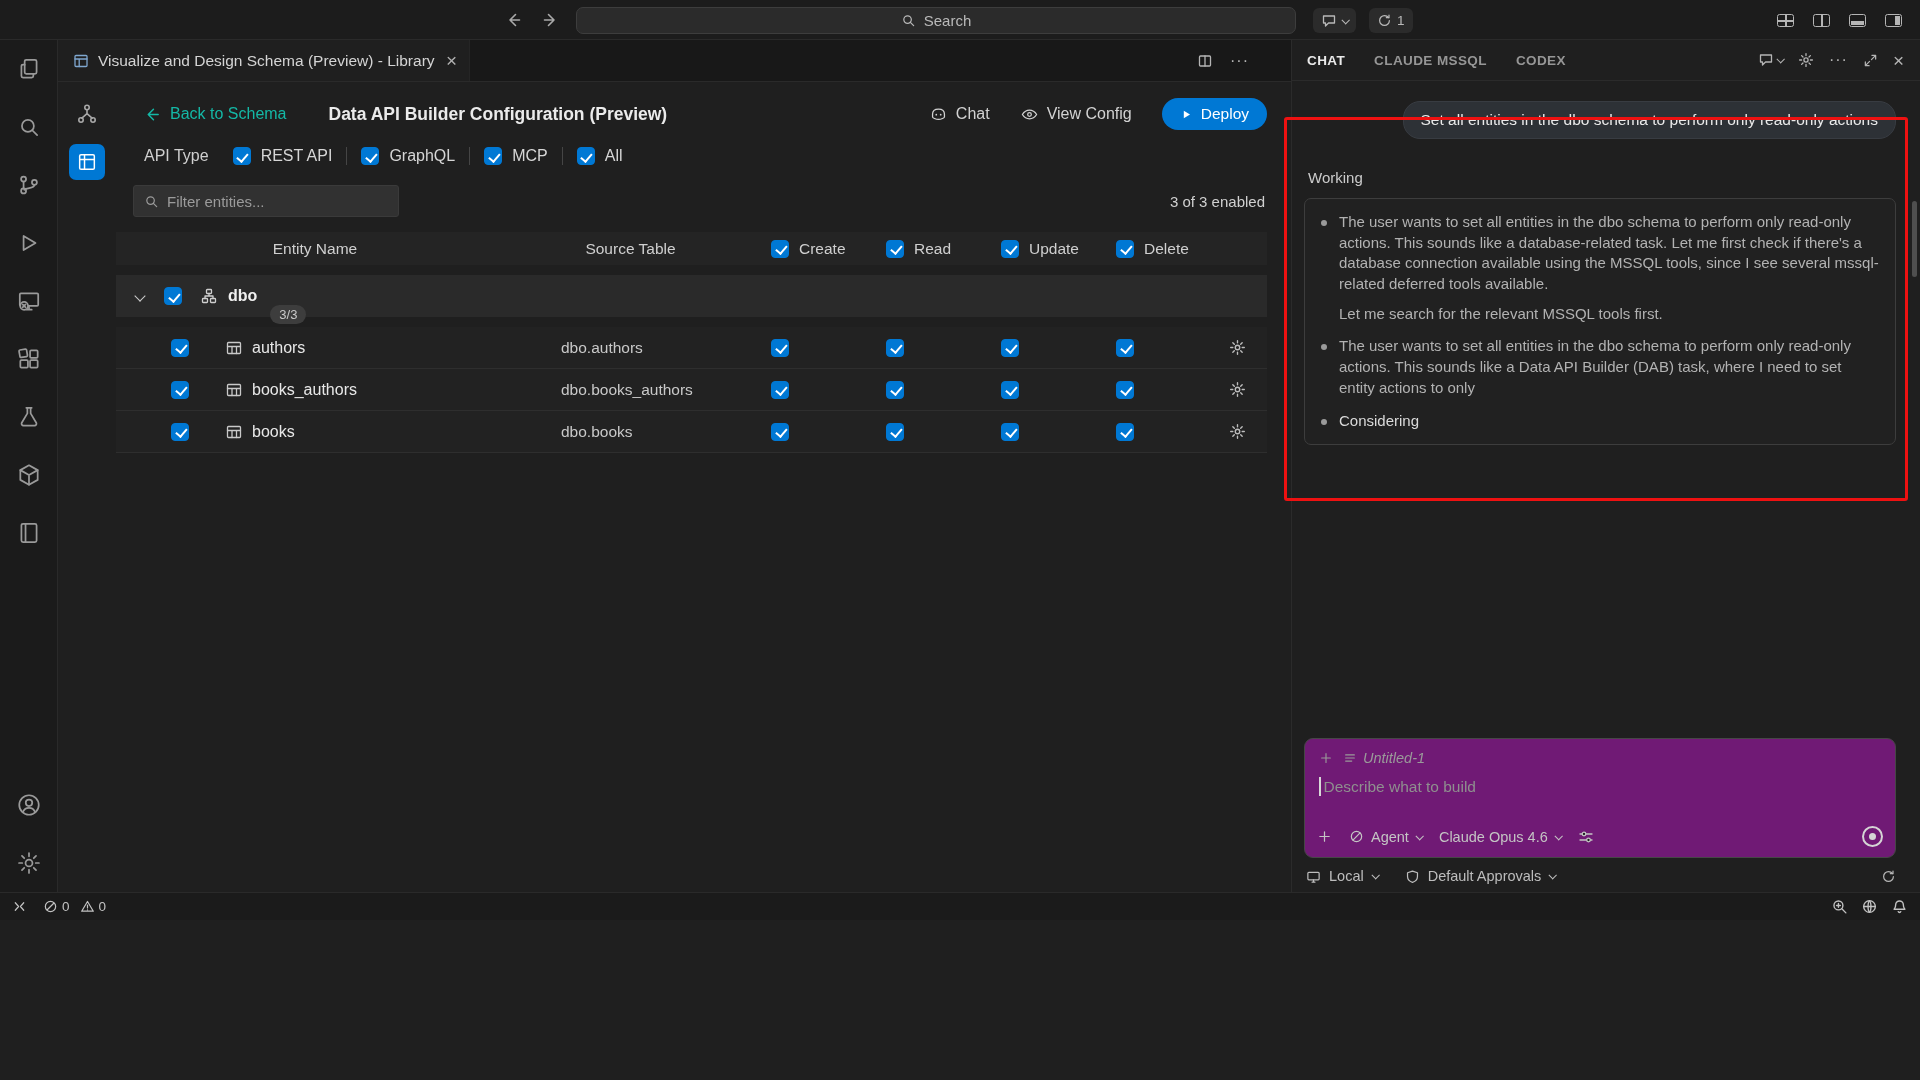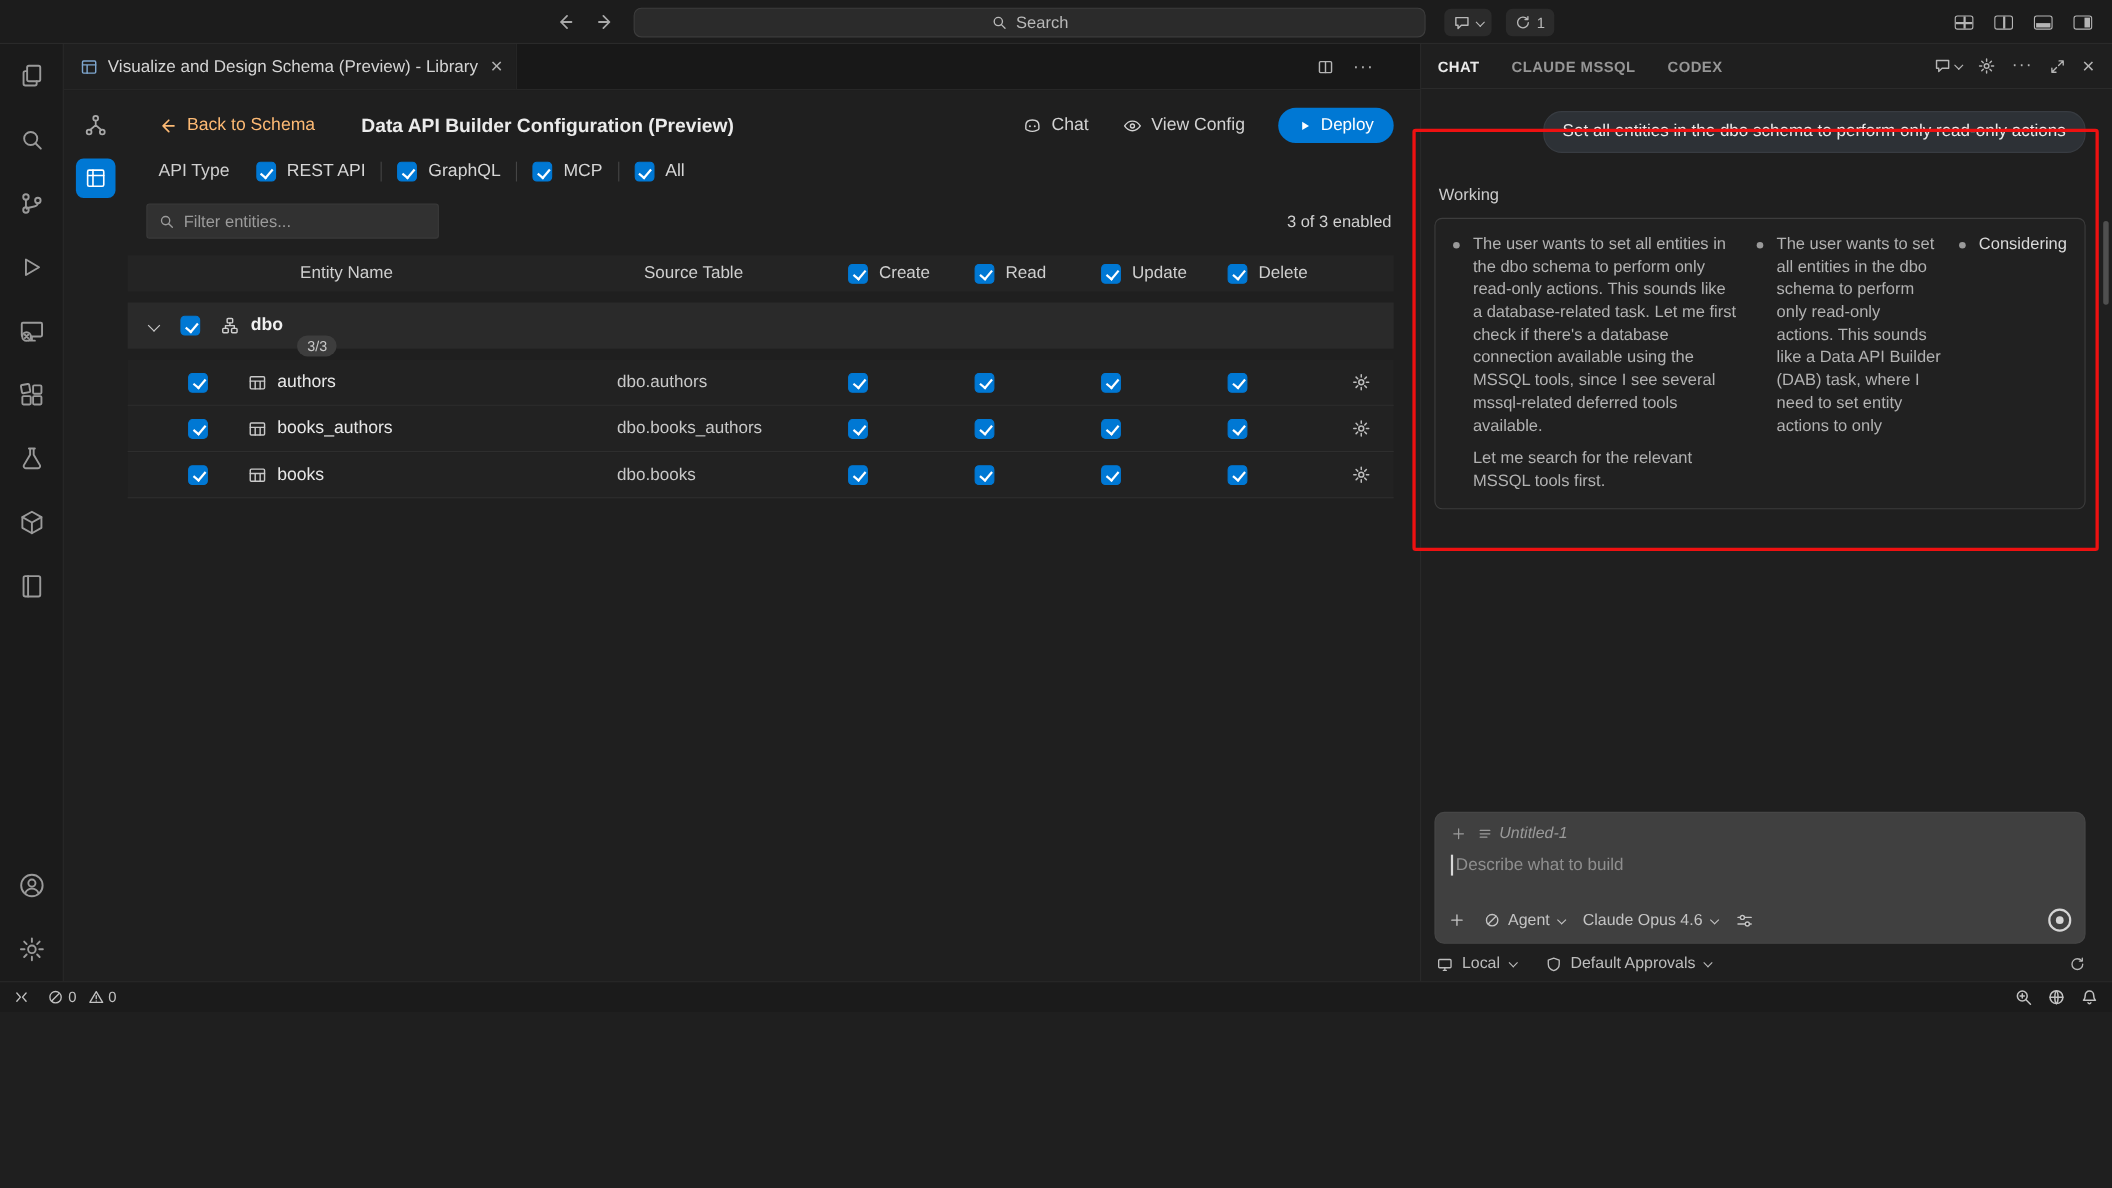"Back to Schema" .back-link { color: #fdba74 -> #14b8a6 }
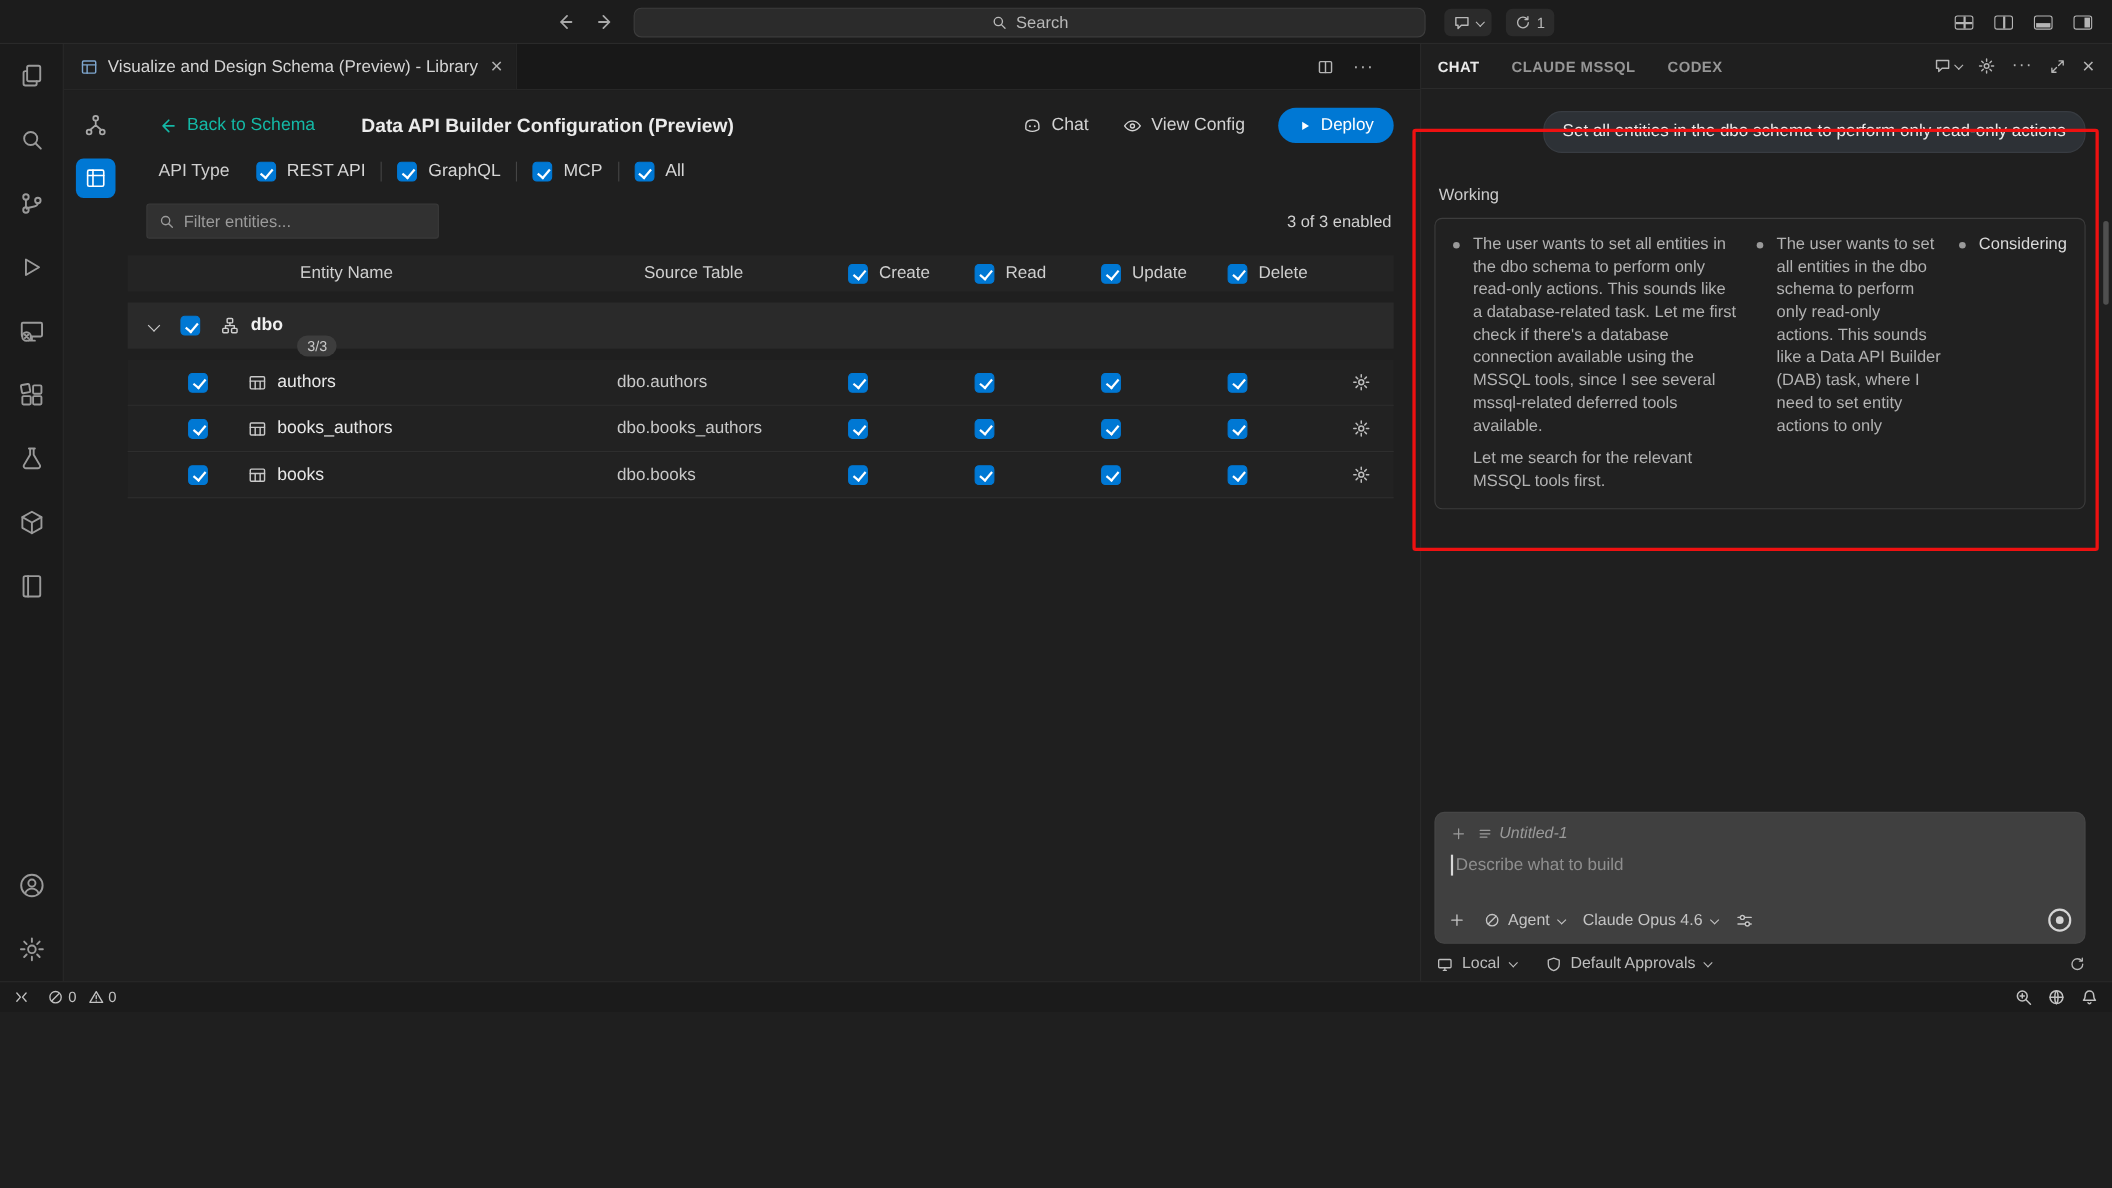"The user wants to set" .think-box { flex-direction: row -> column }
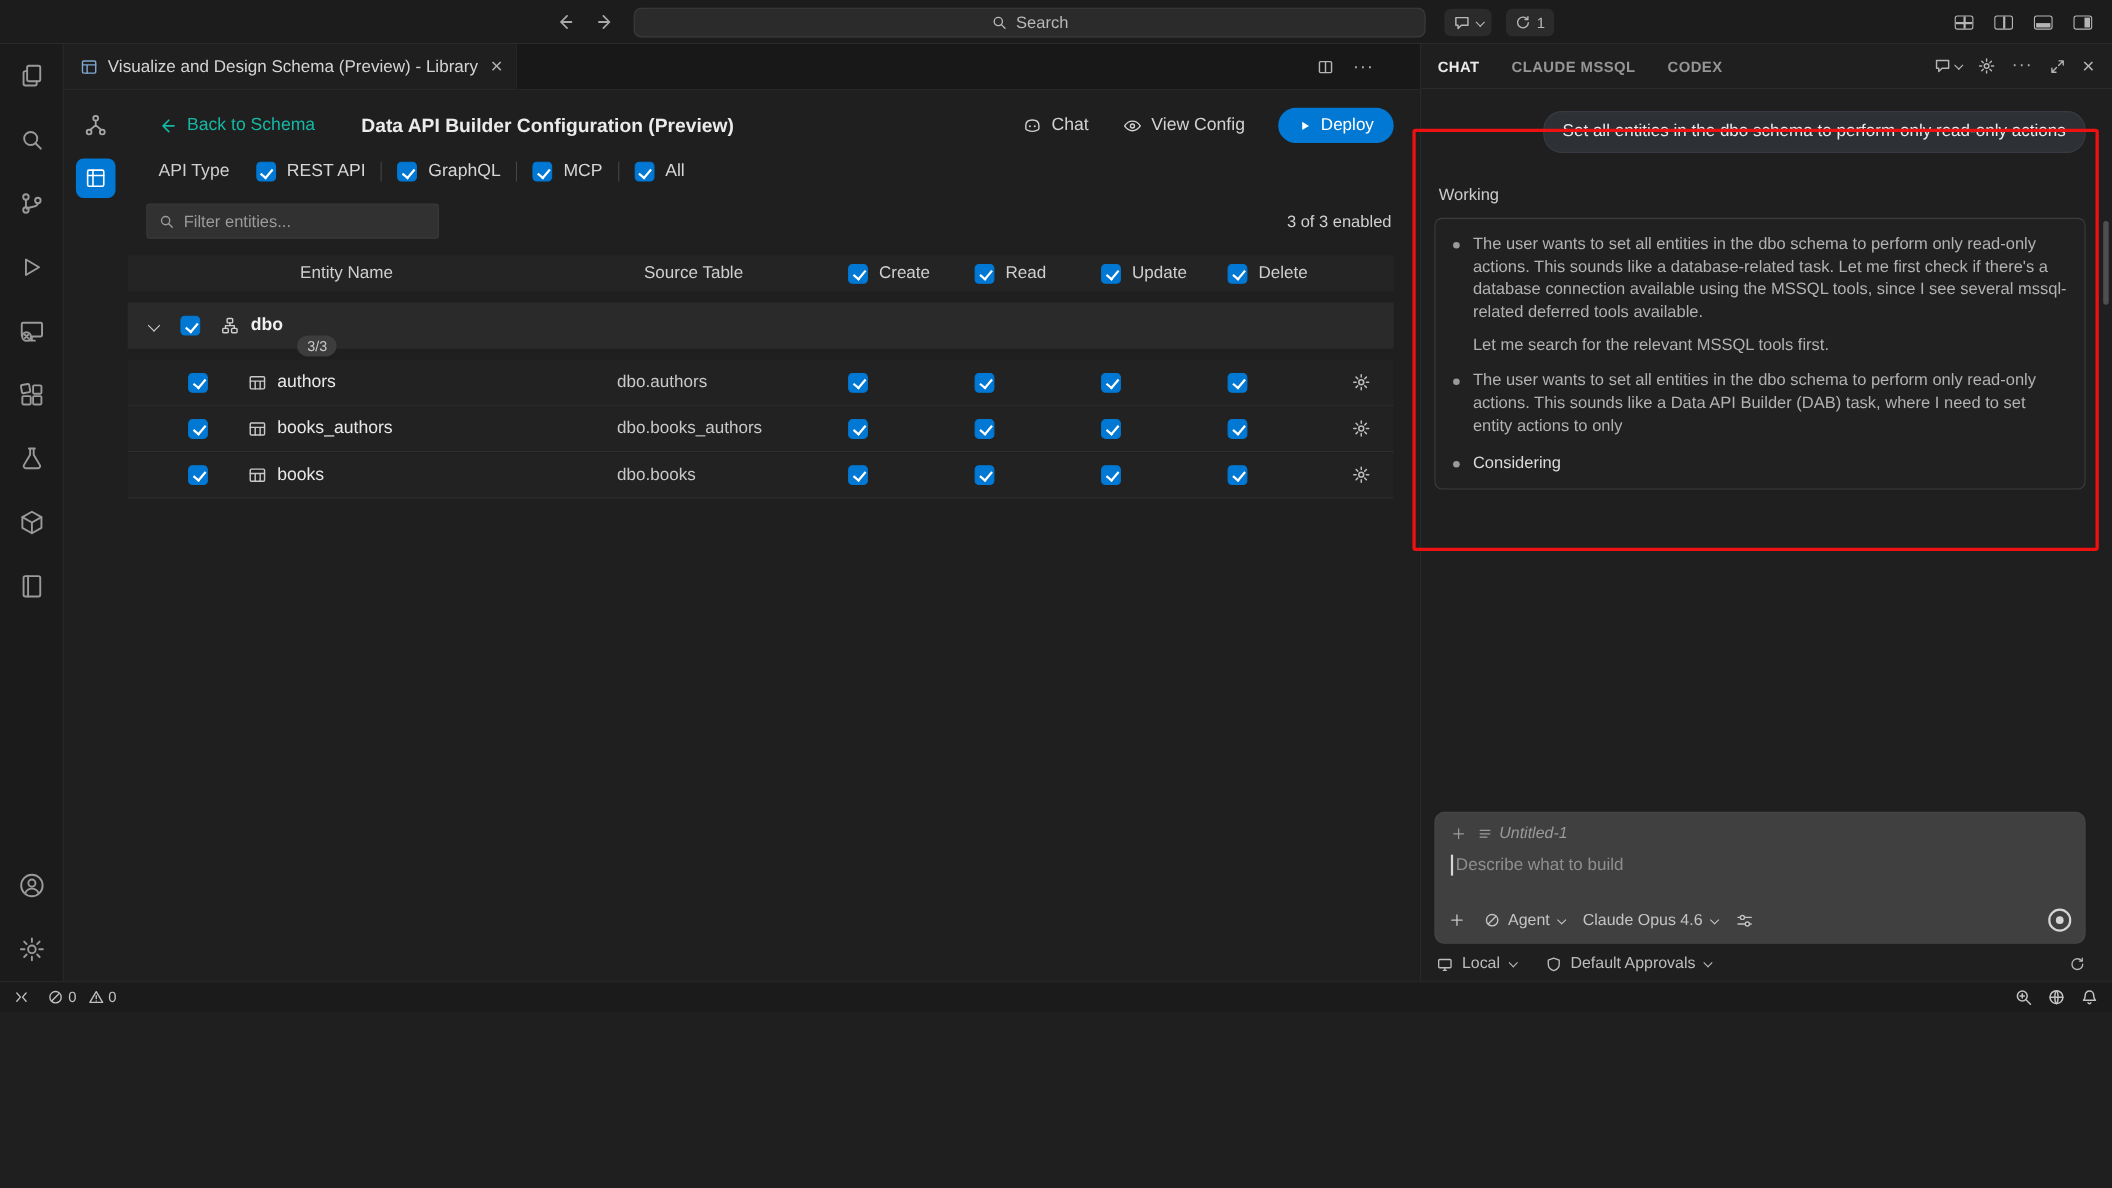"Untitled-1" .chat-input { background: #404040 -> #701a75 }
